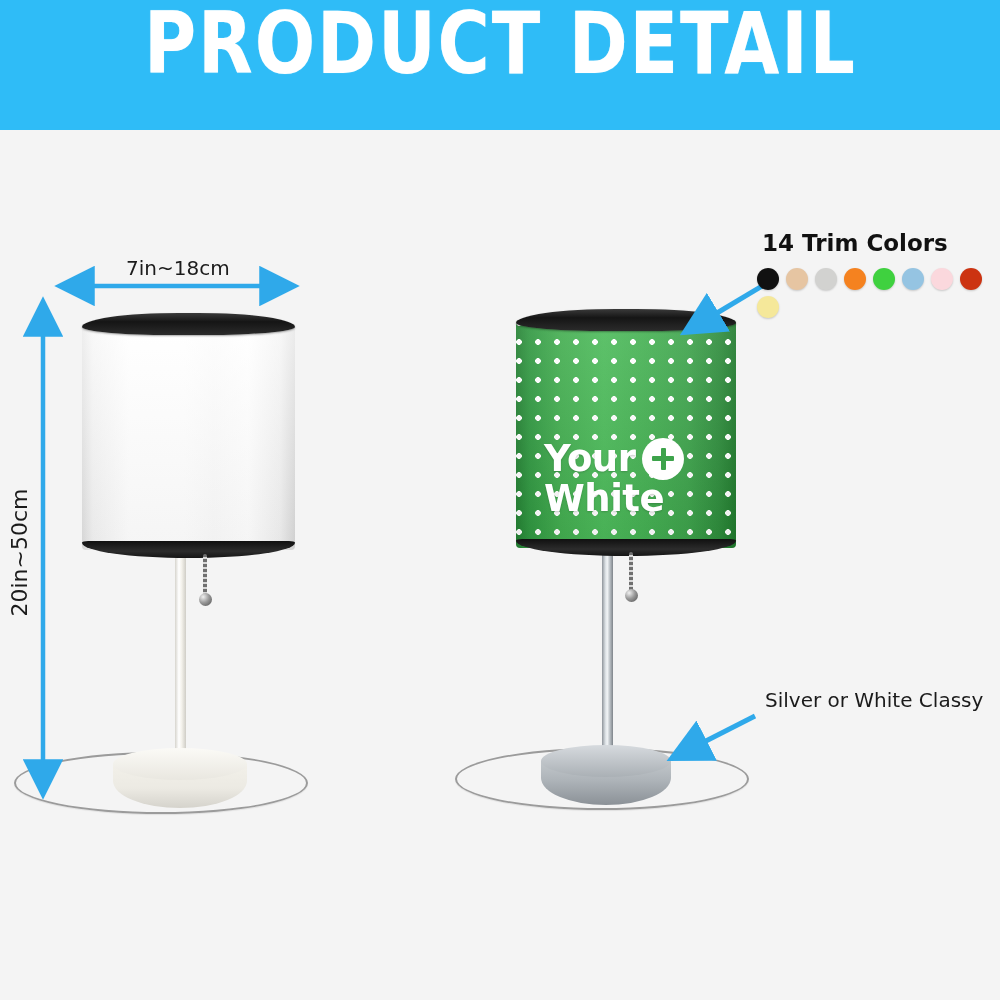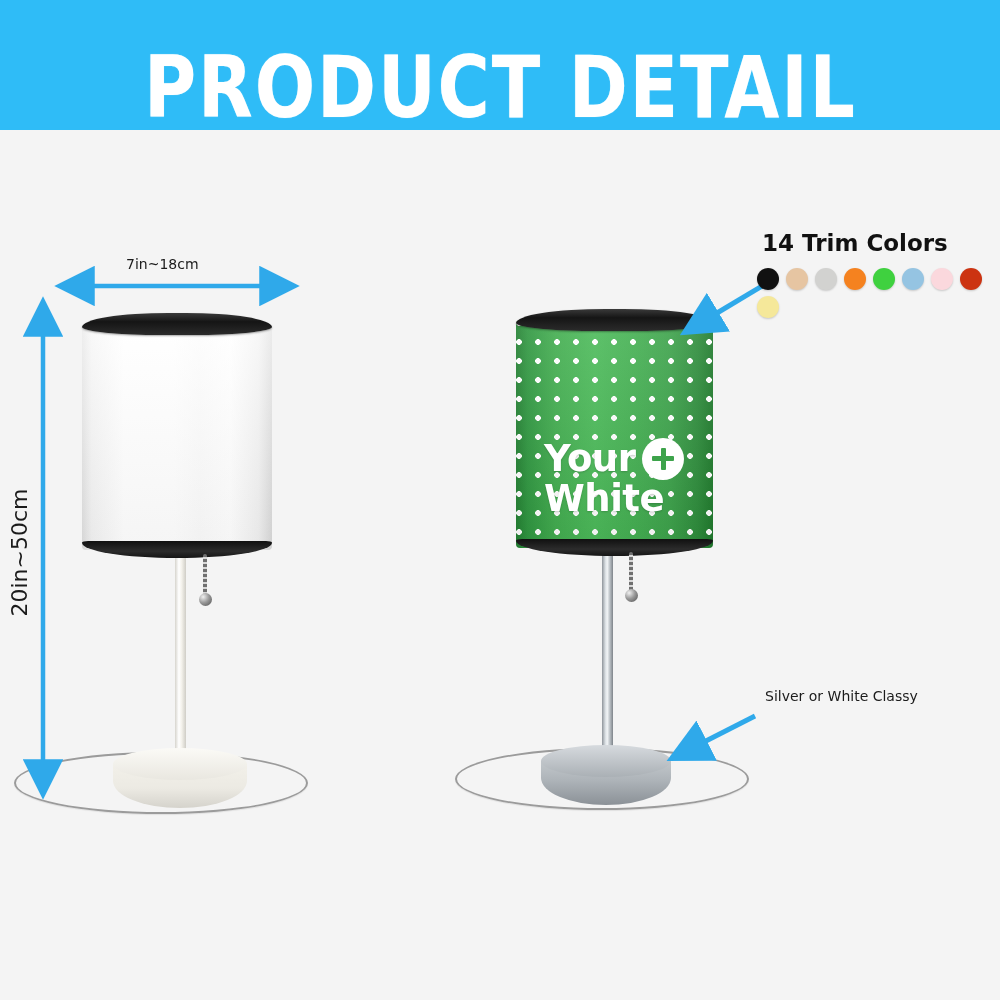"PRODUCT DETAIL" .banner { align-items: flex-end -> flex-start }
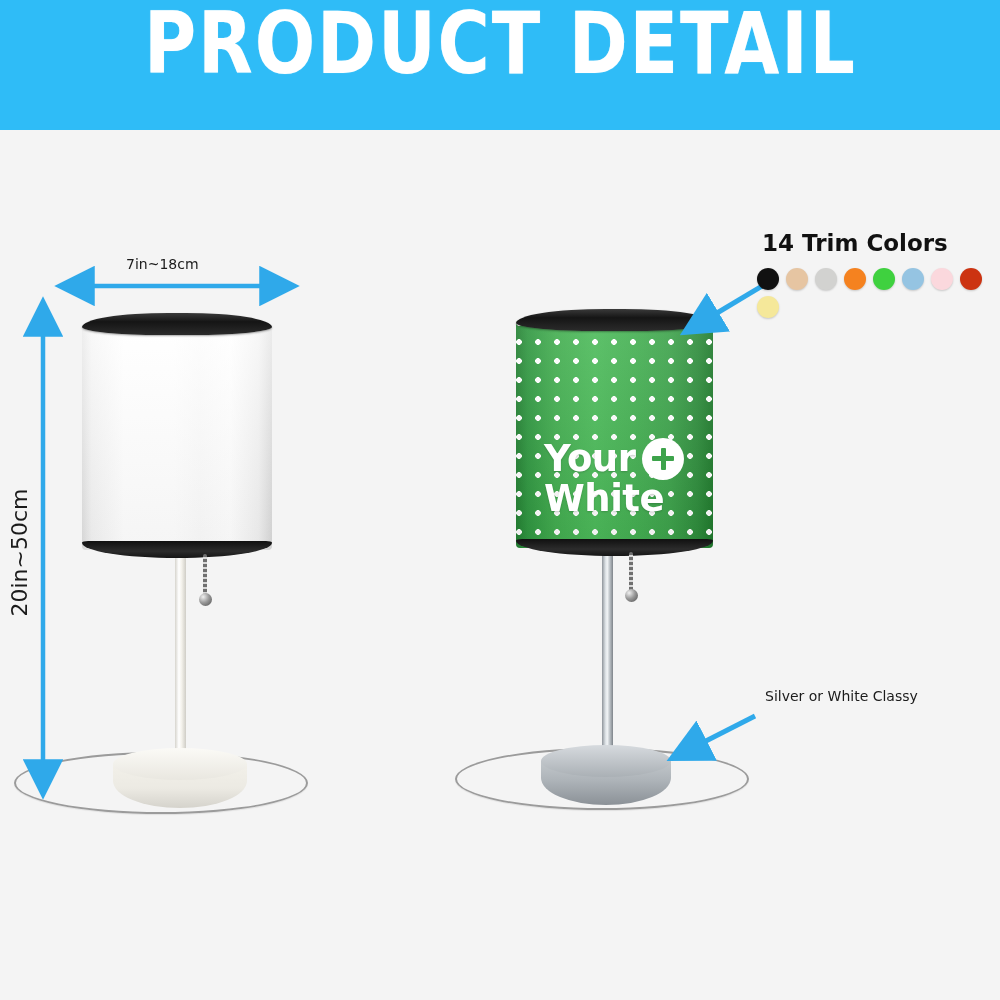"7in~18cm" .label { font-size: 14px -> 20px }
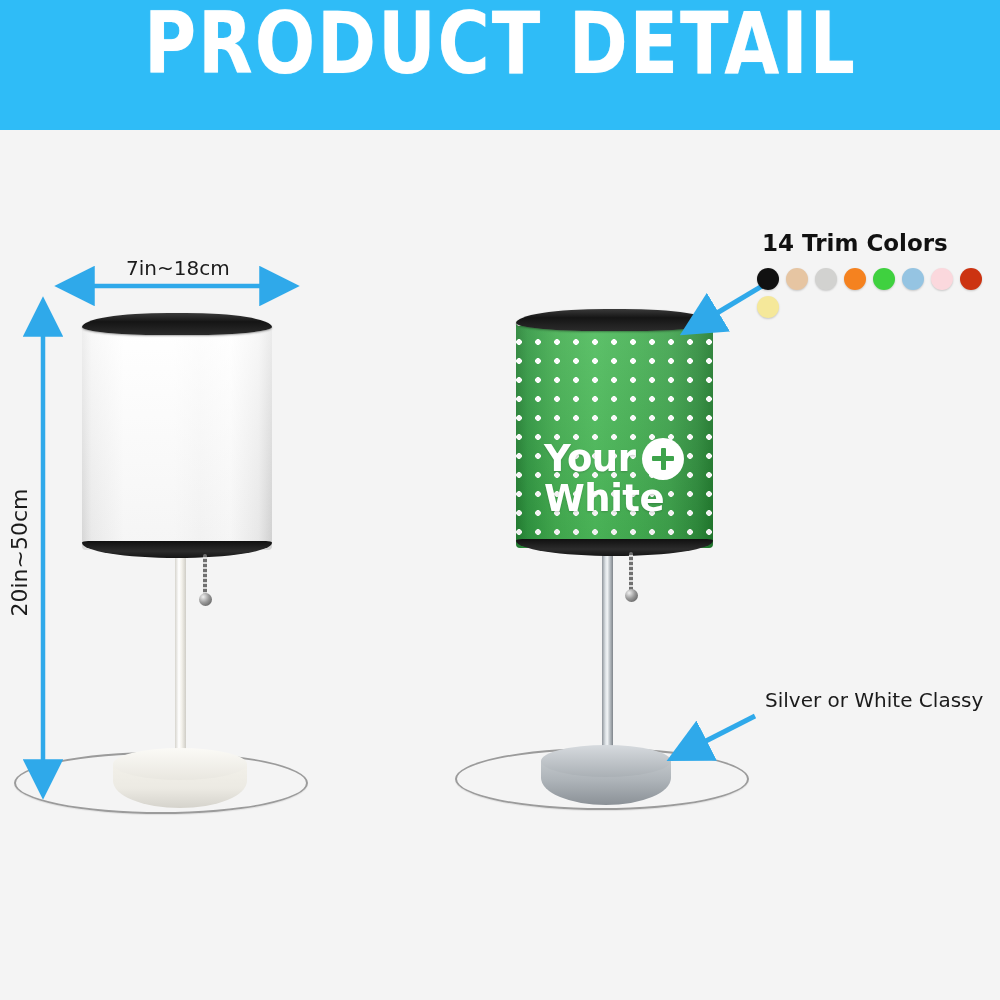"Your" .shade-wrap { padding-left: none -> 23px }
